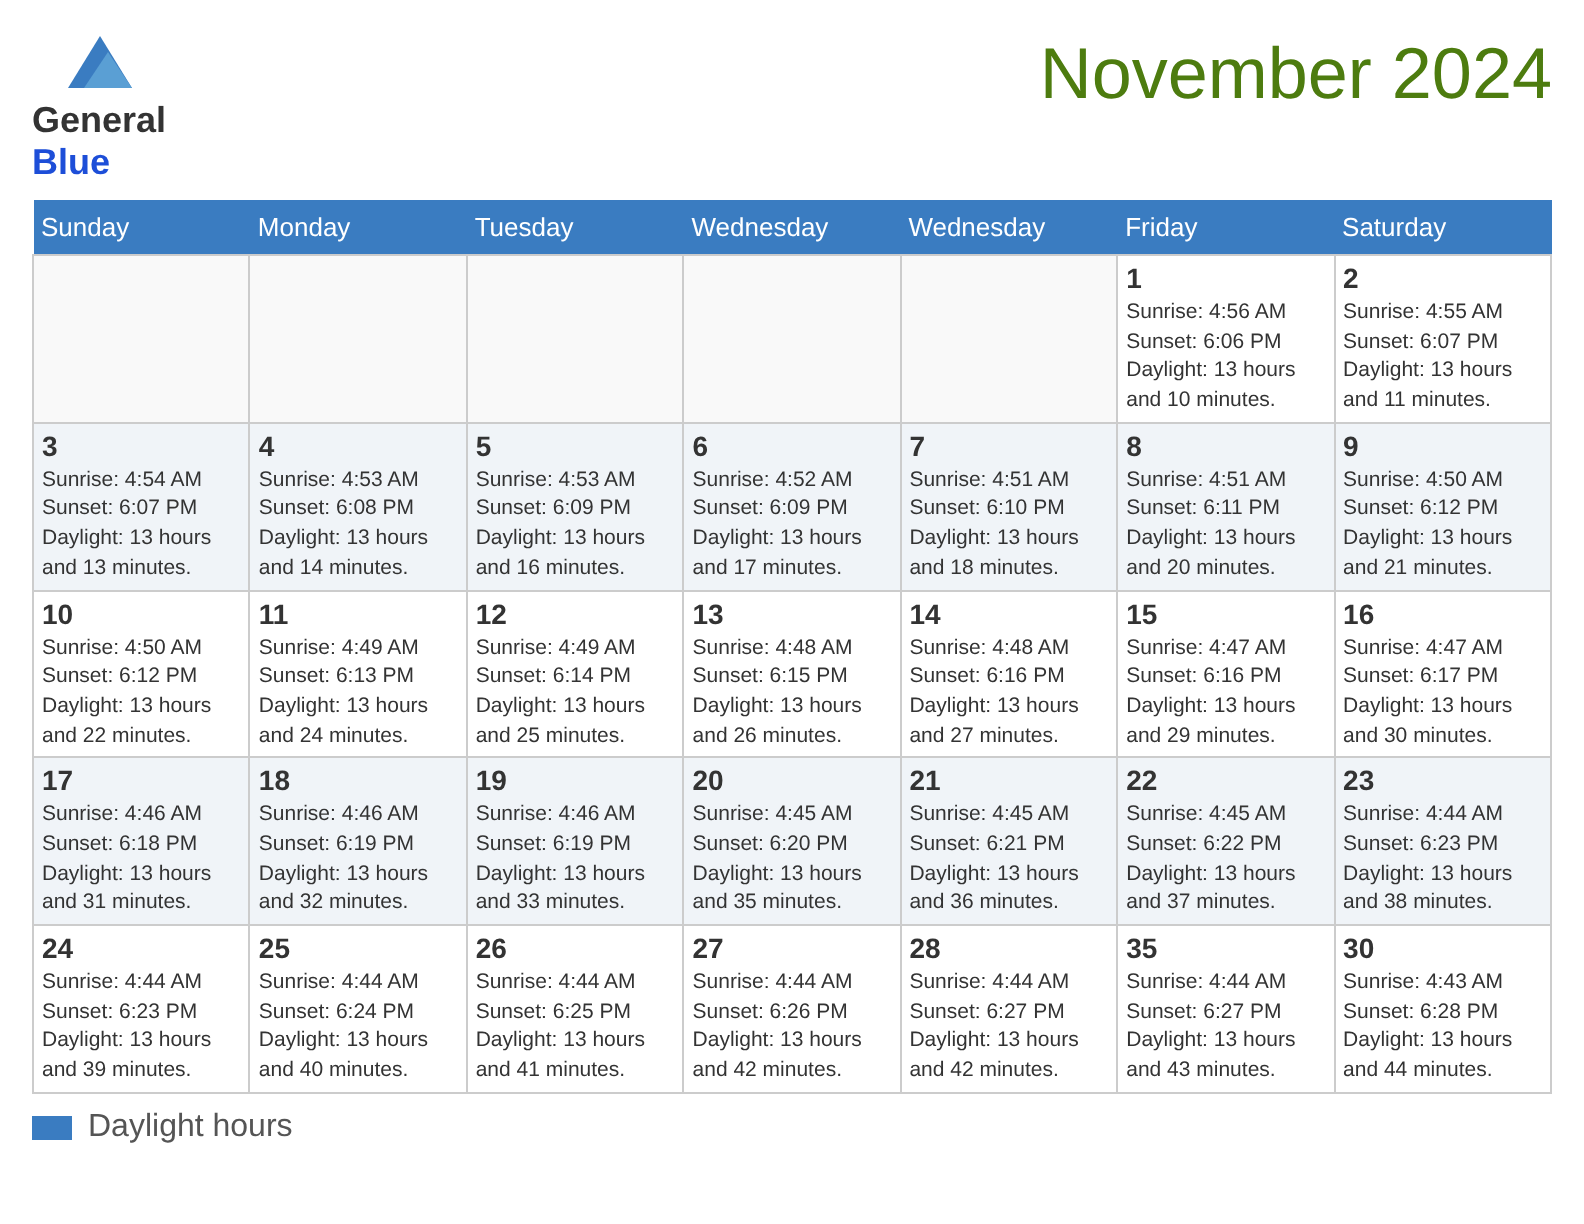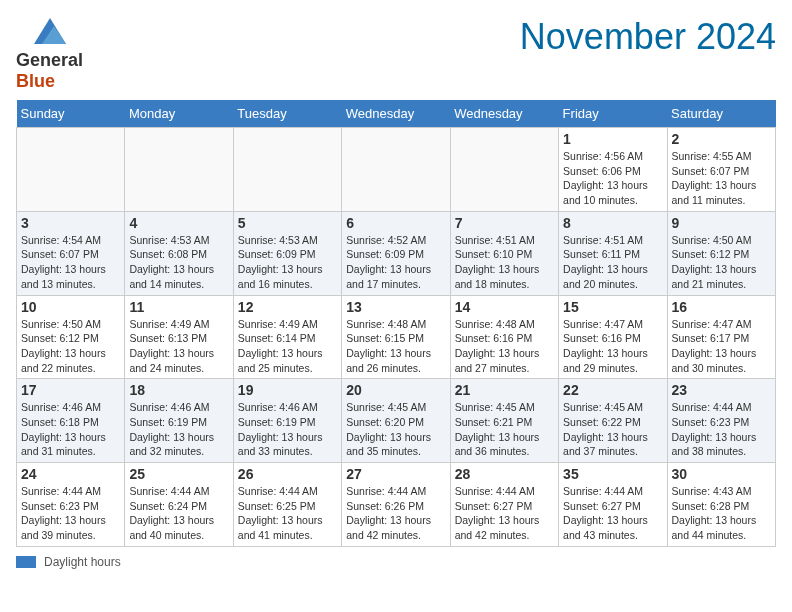"November 2024" .month-title { color: #0369a1 -> #4d7c0f }
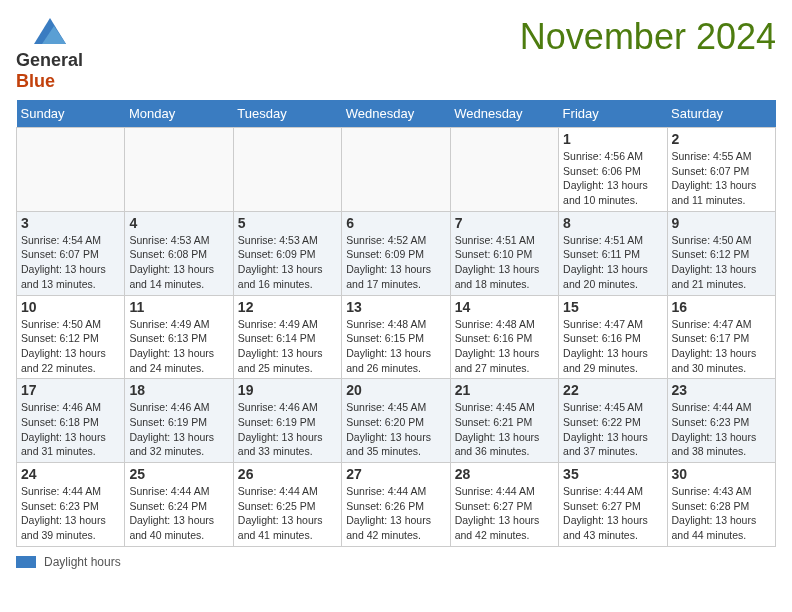"Blue" .logo-text-blue { color: #c2410c -> #1d4ed8 }
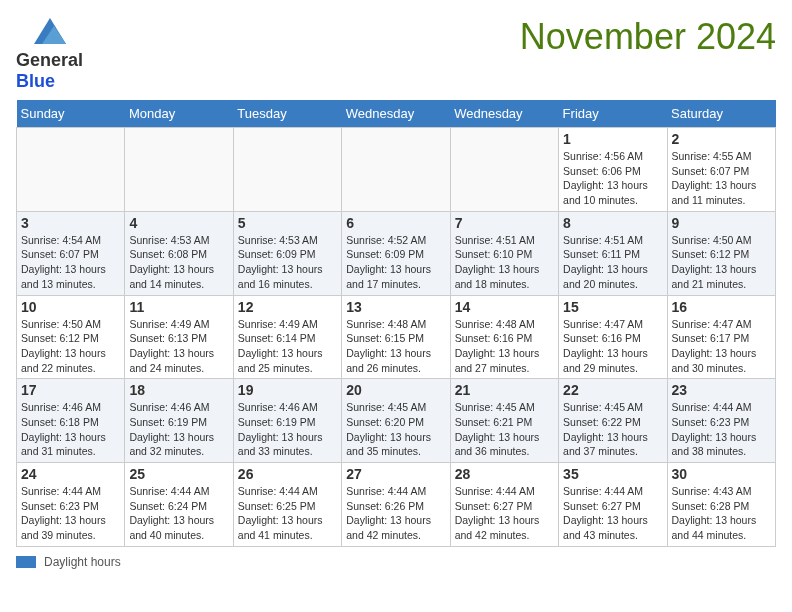"Daylight hours" .legend { font-size: 12px -> 16px }
